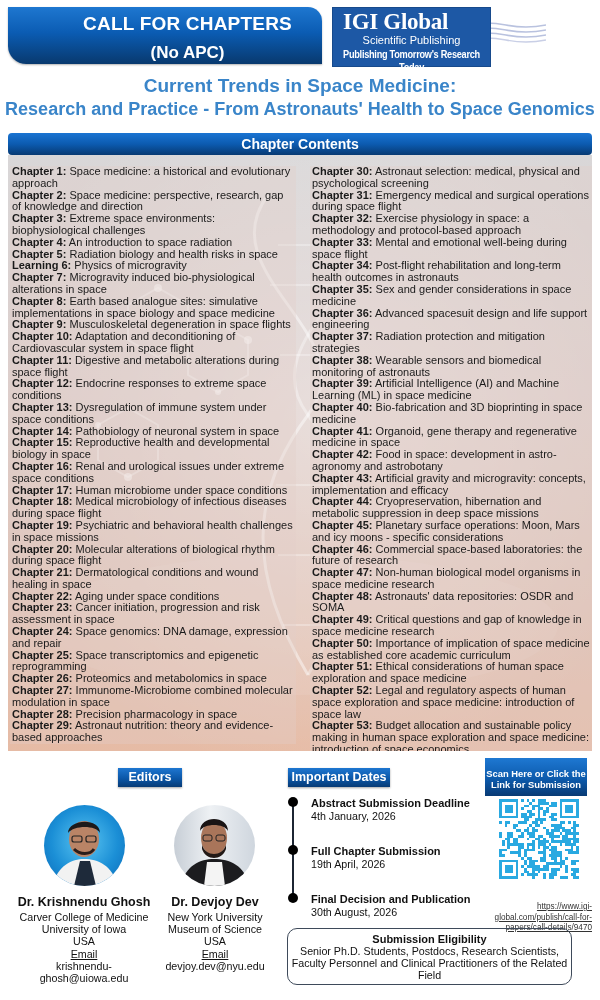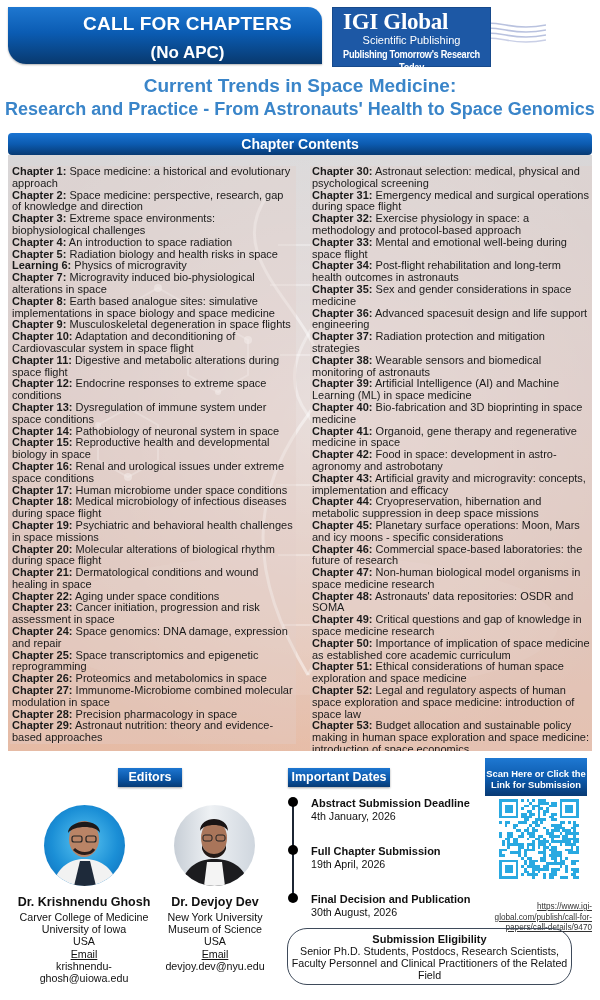"Submission Eligibility" .elig { border-radius: 20px -> 10px }
